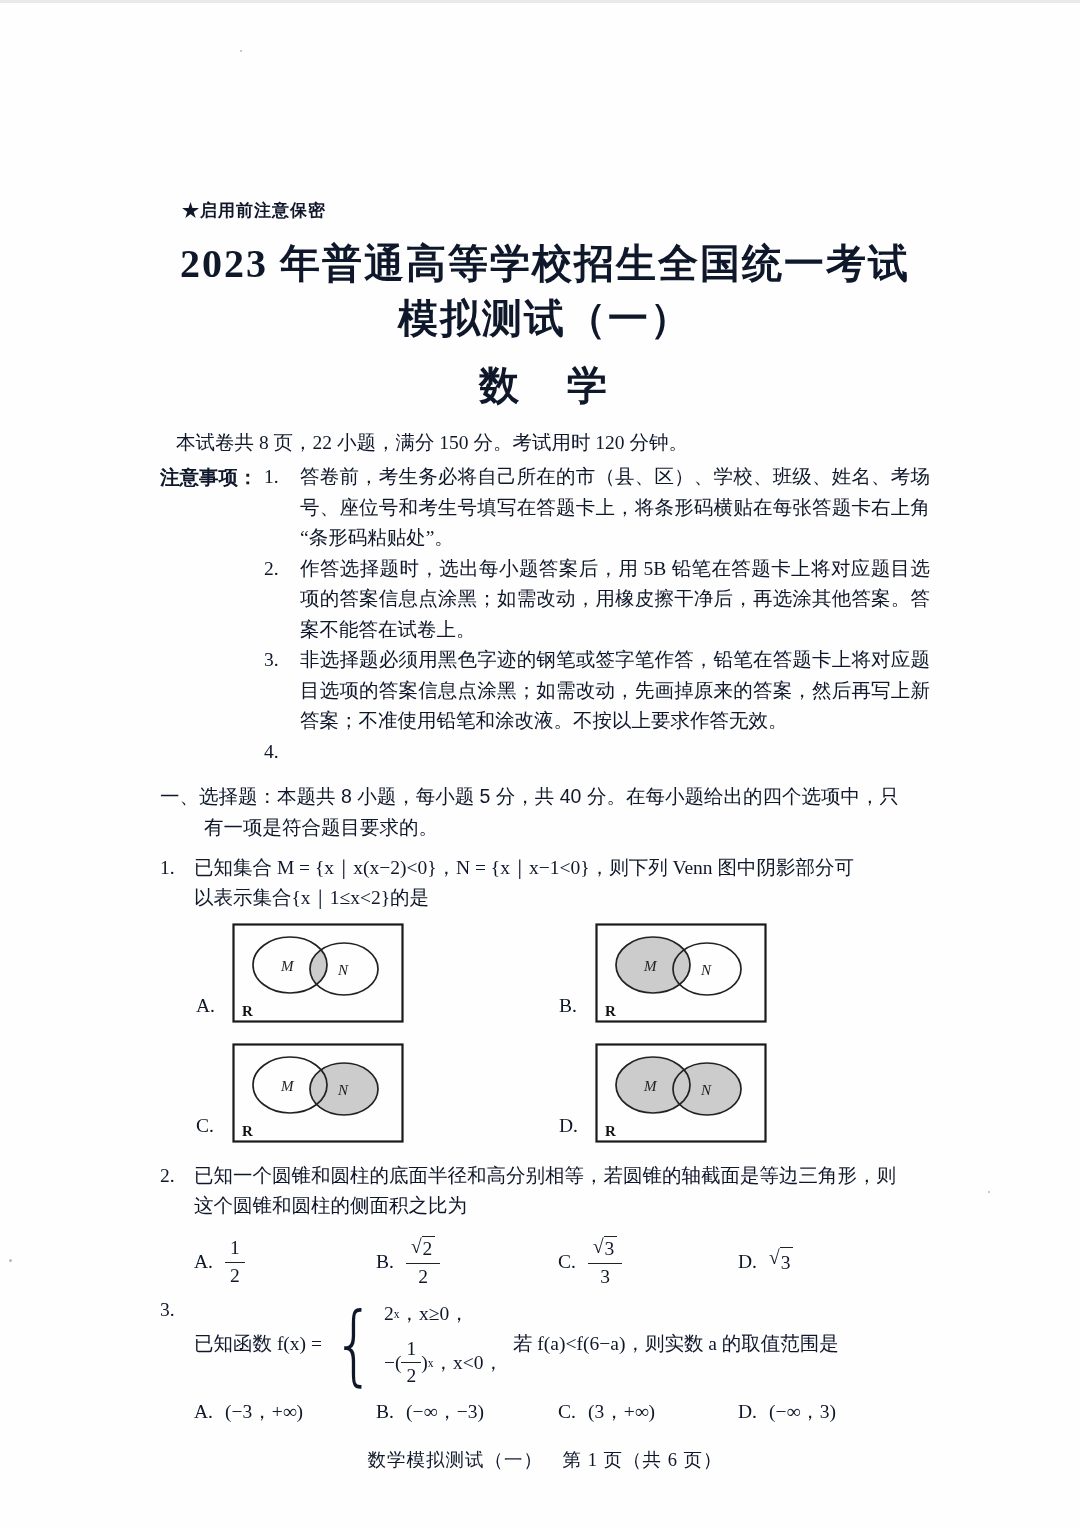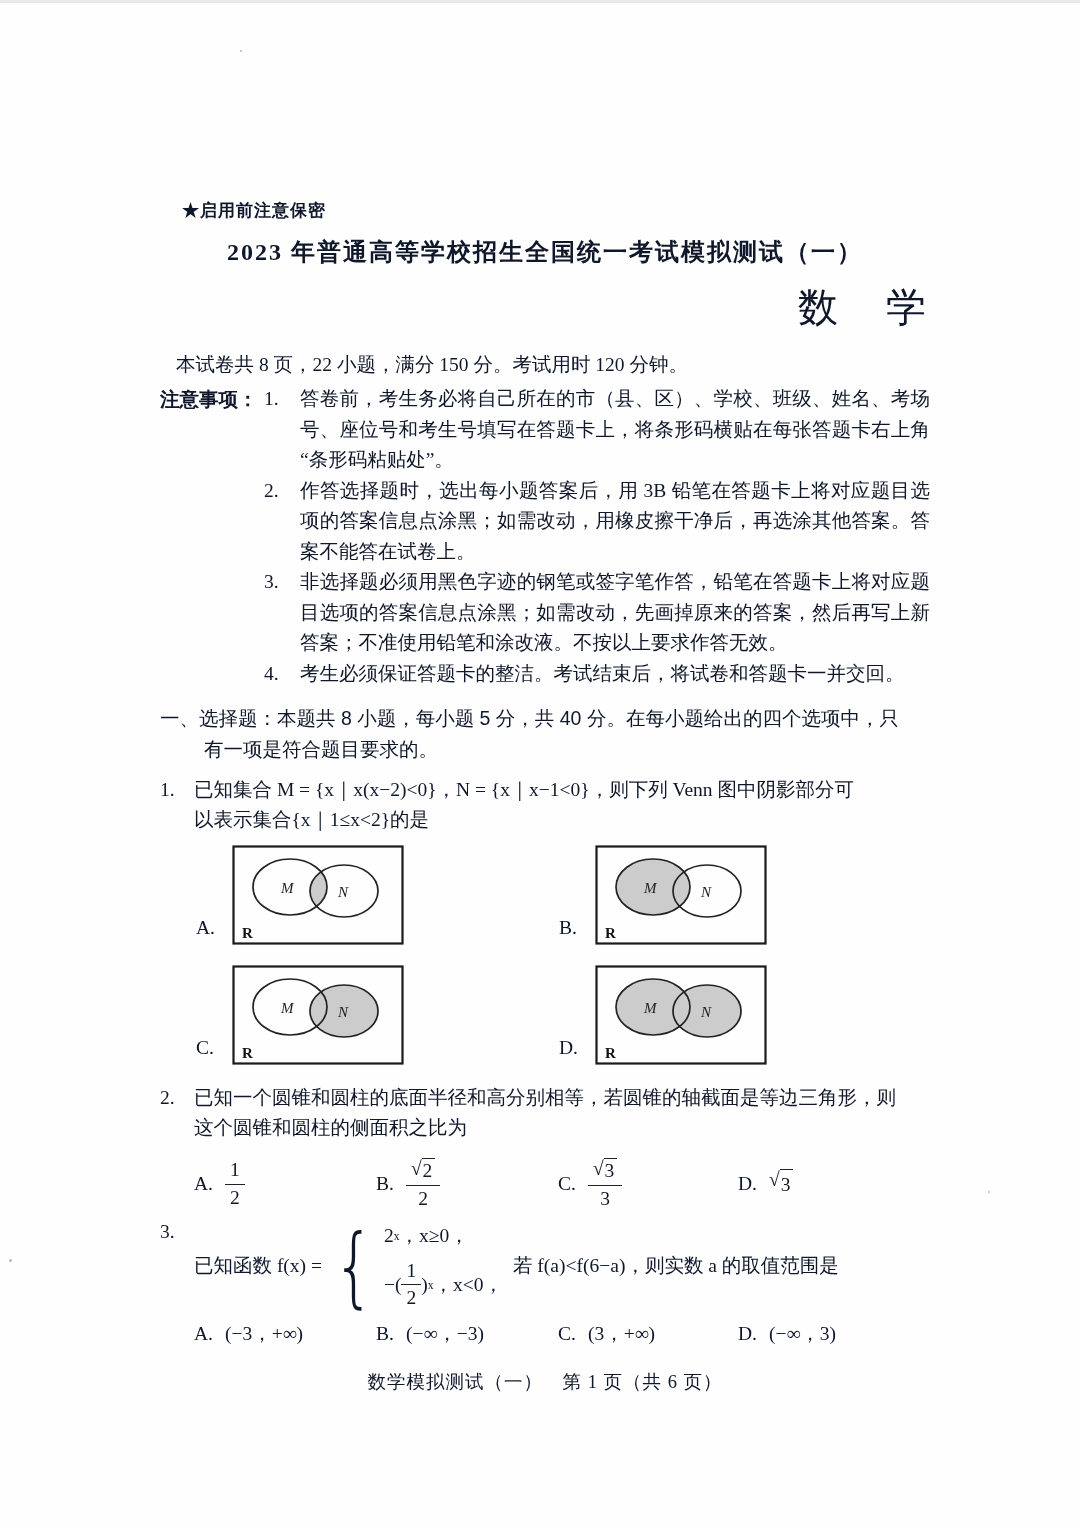"2023 年普通高等学校招生全国统一考试模拟测试（一）" .title { font-size: 24px -> 40px }
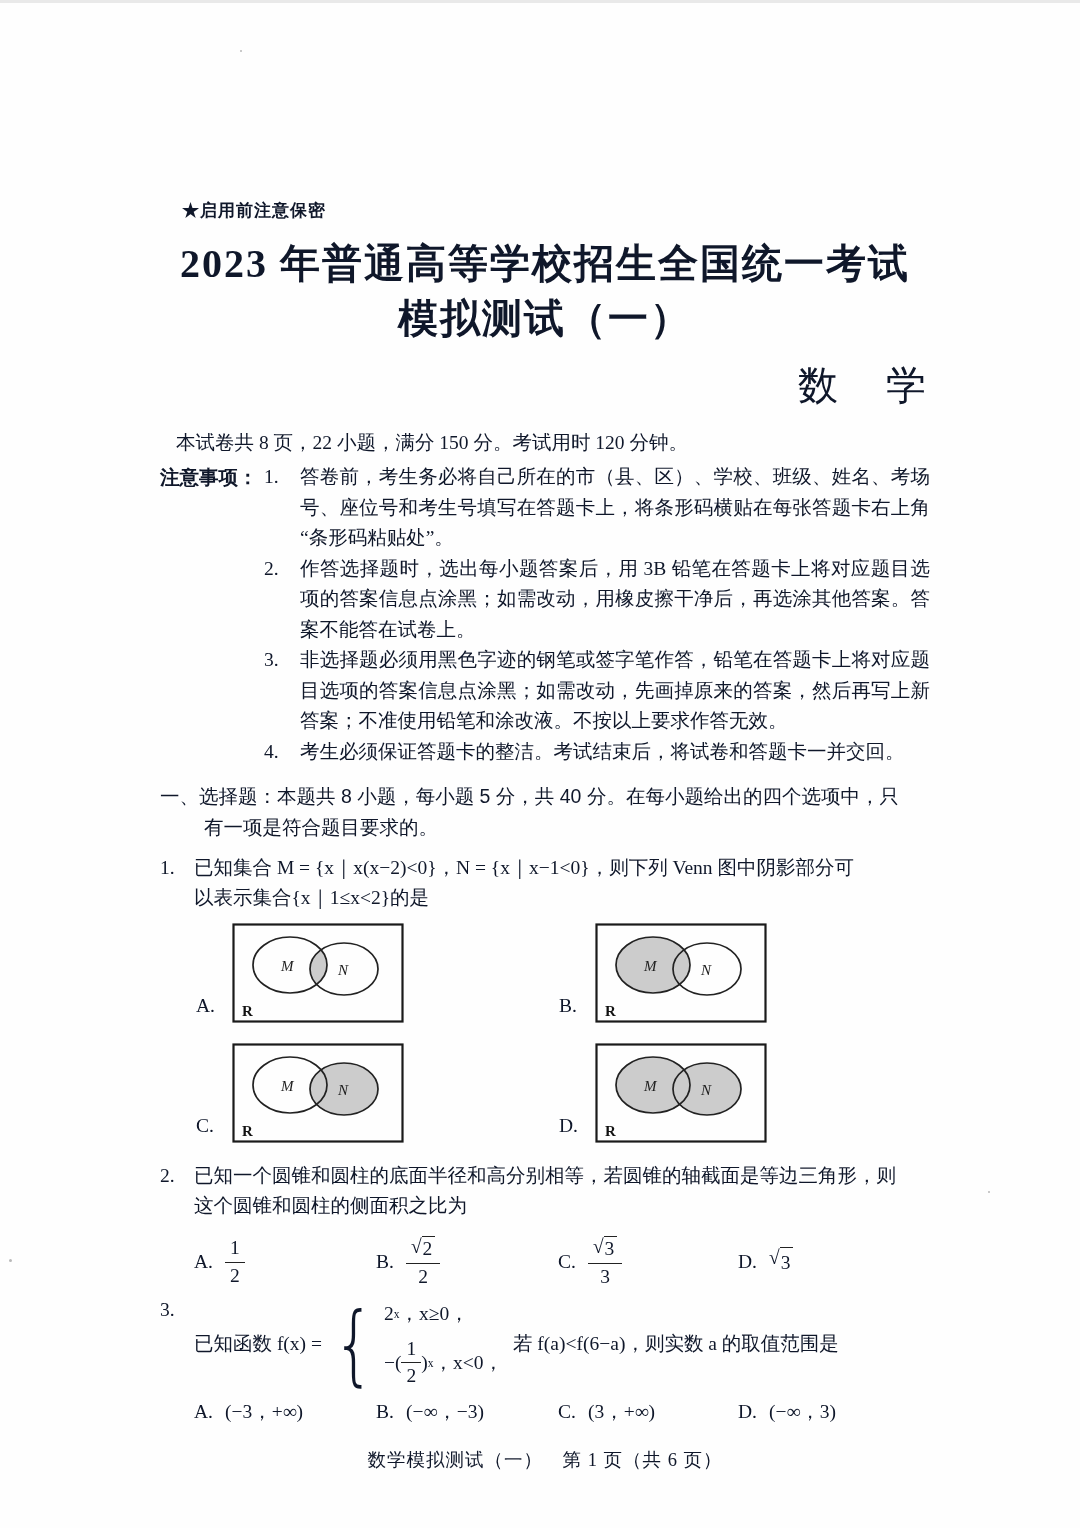"数 学" .subject { font-weight: normal -> bold; text-align: right -> center }
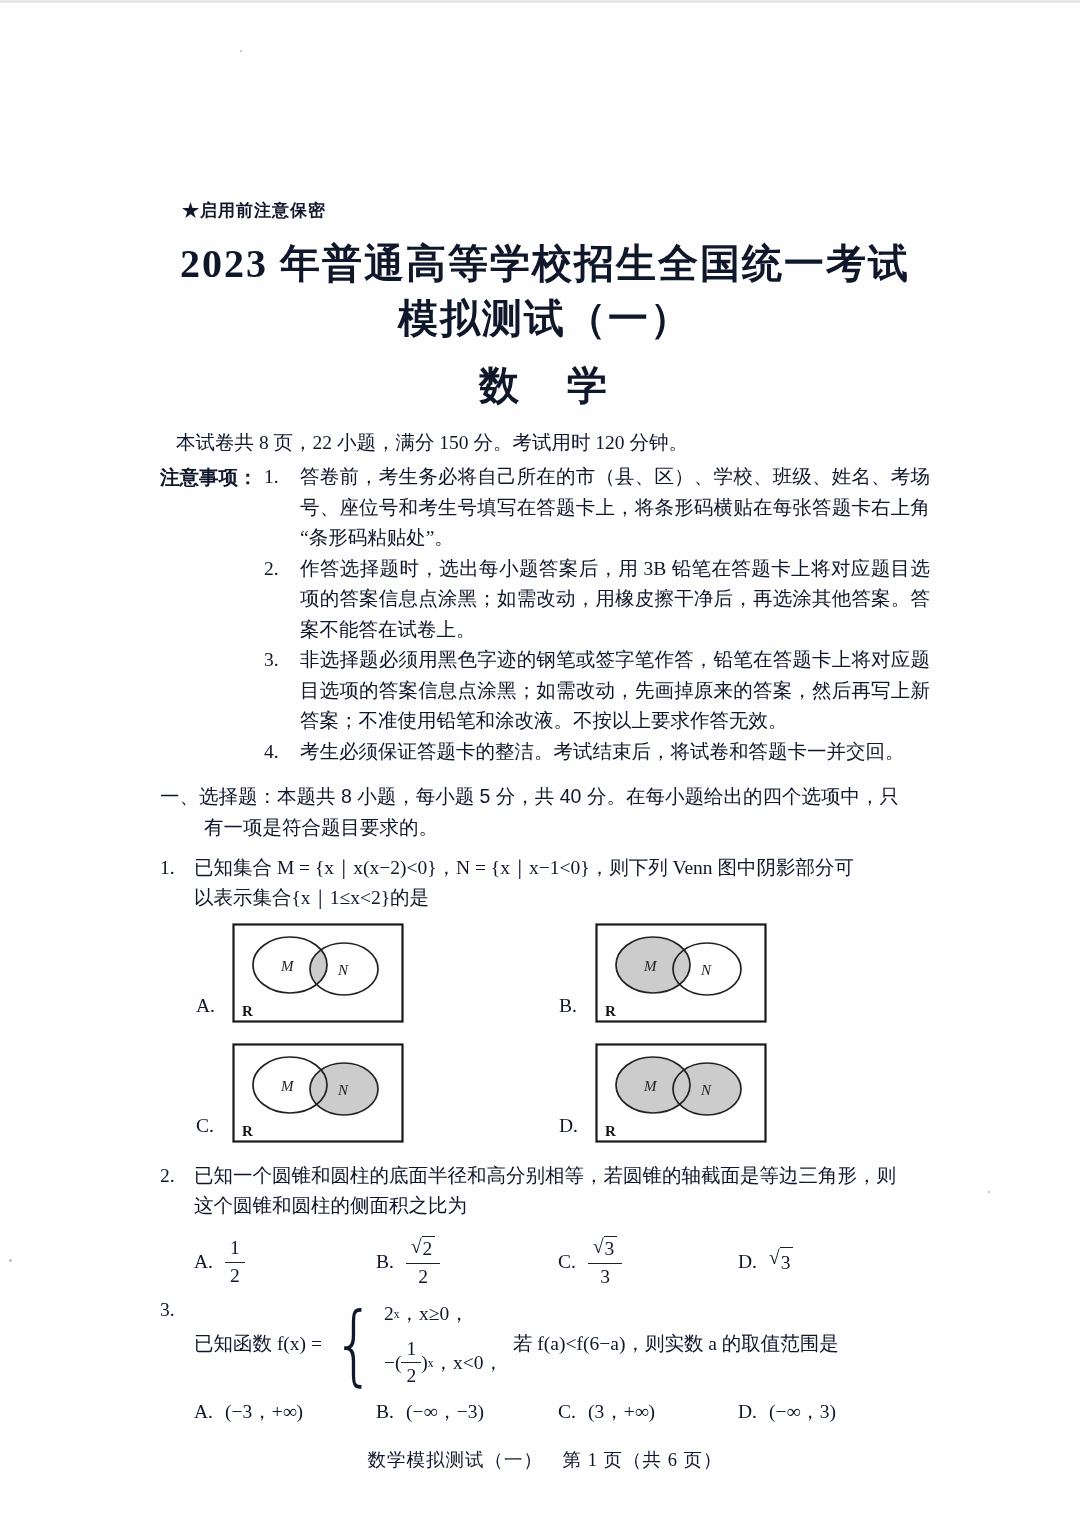"作答选择题时，选出每小题答案后，用 3B" span.note-text { text: 3B -> 5B }
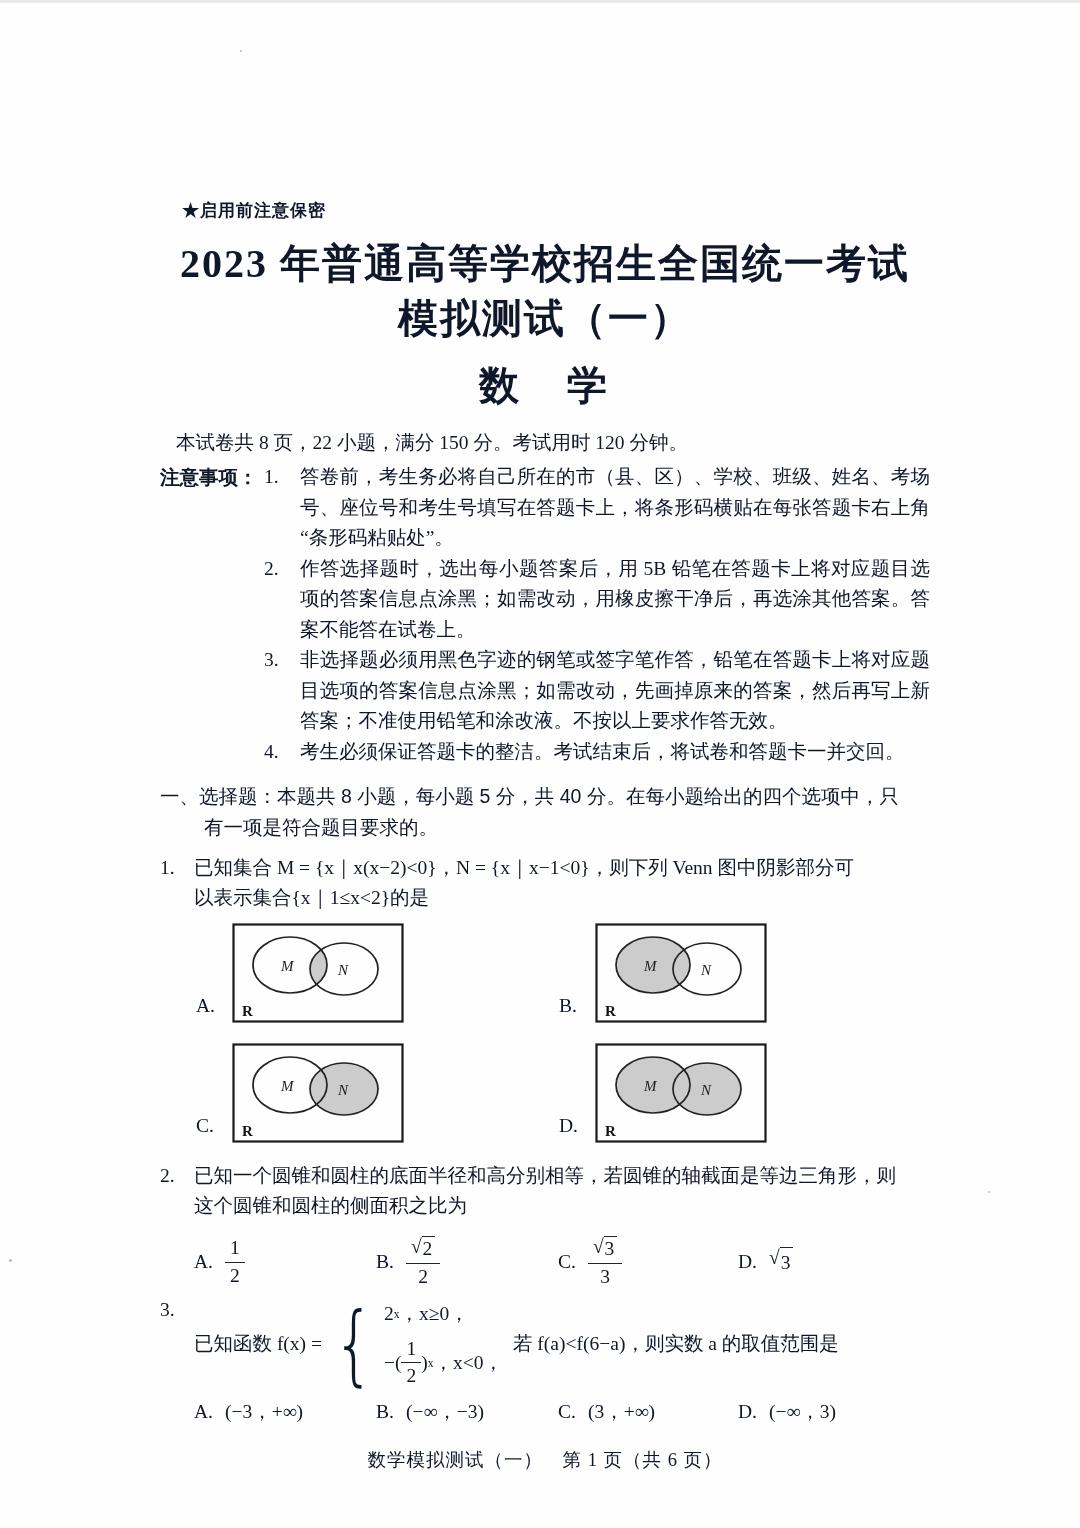"考生必须保证答题卡的整洁。考试结束后，将试卷和答题卡一并交回。" span.note-text { html: <span>考生必须保证答题卡的整洁。考试结束后，将试卷和答题卡一并交回。</span> -> none }
